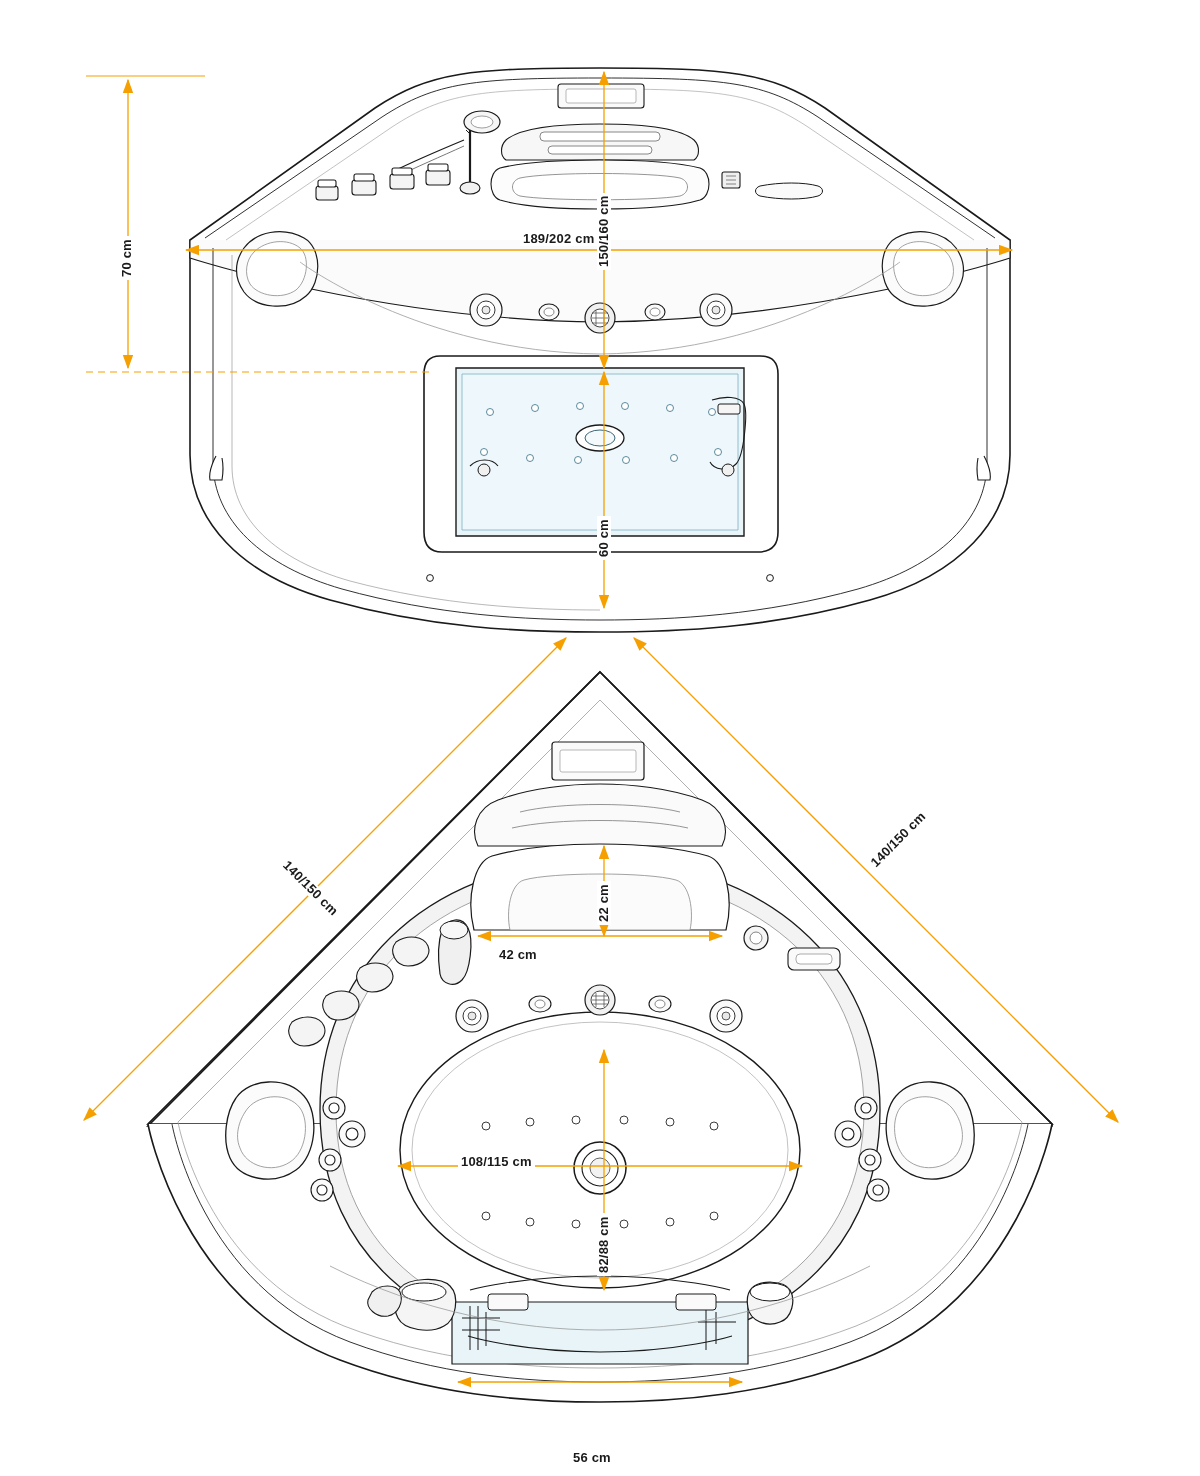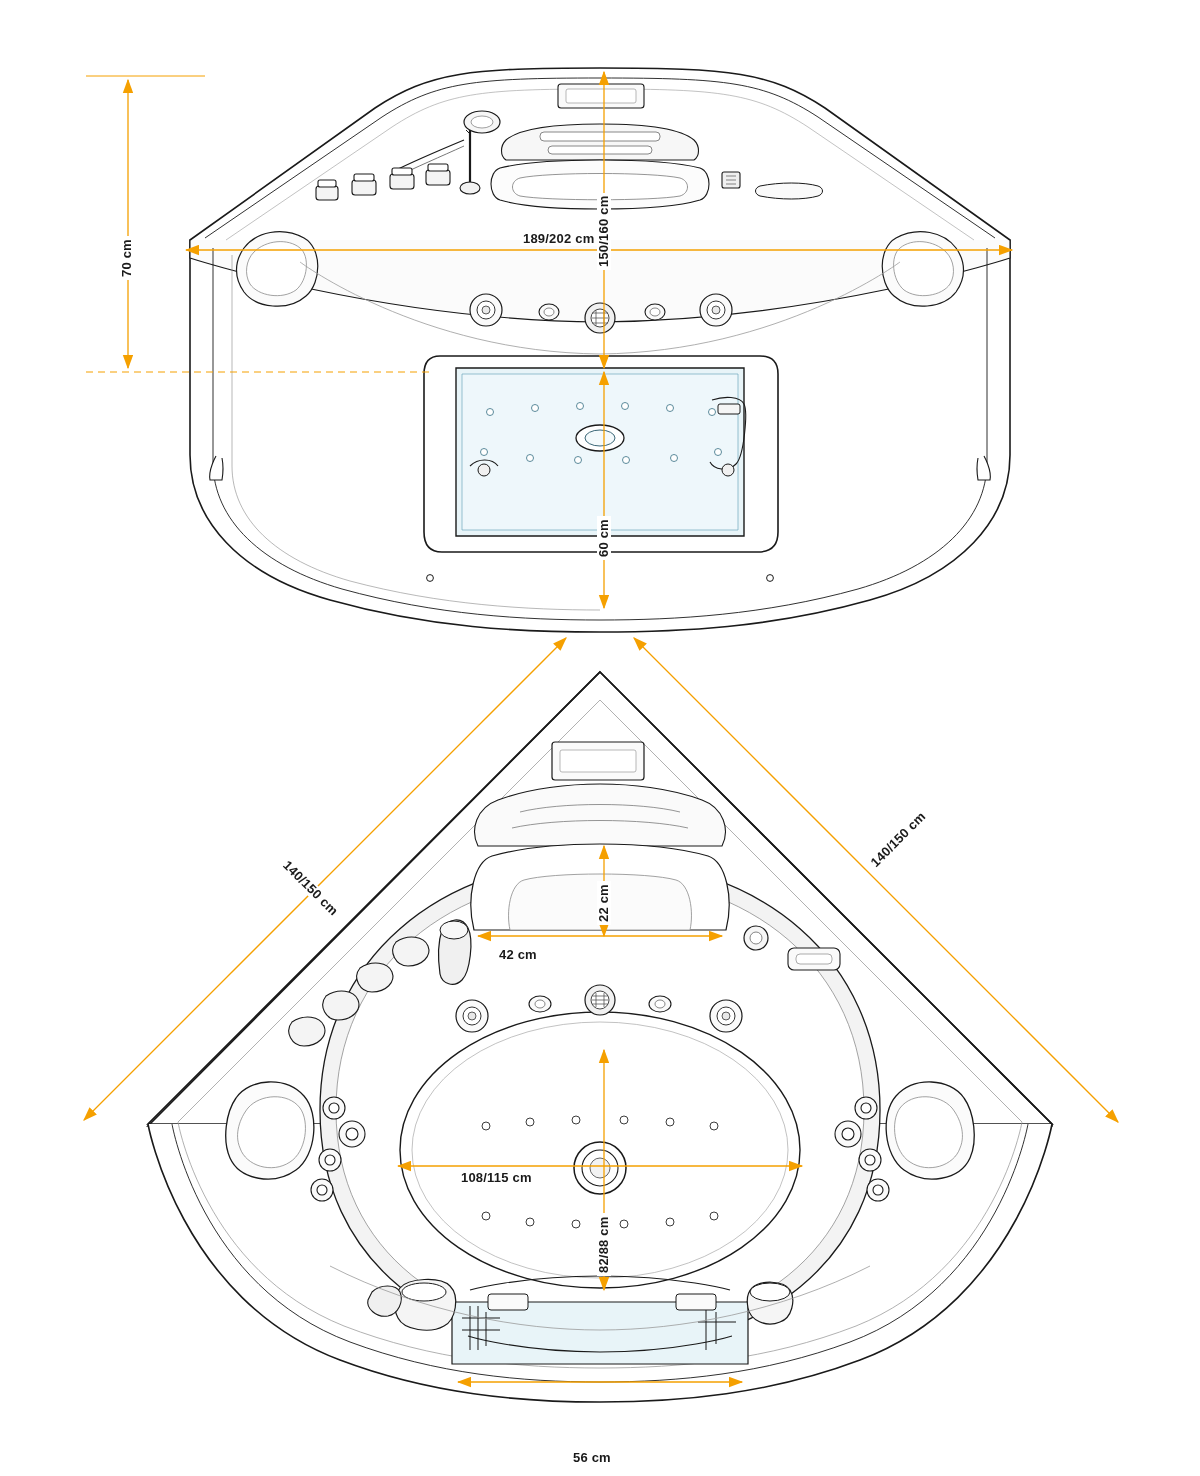"108/115 cm" div.dimlabel { margin-top: 16px -> none }
